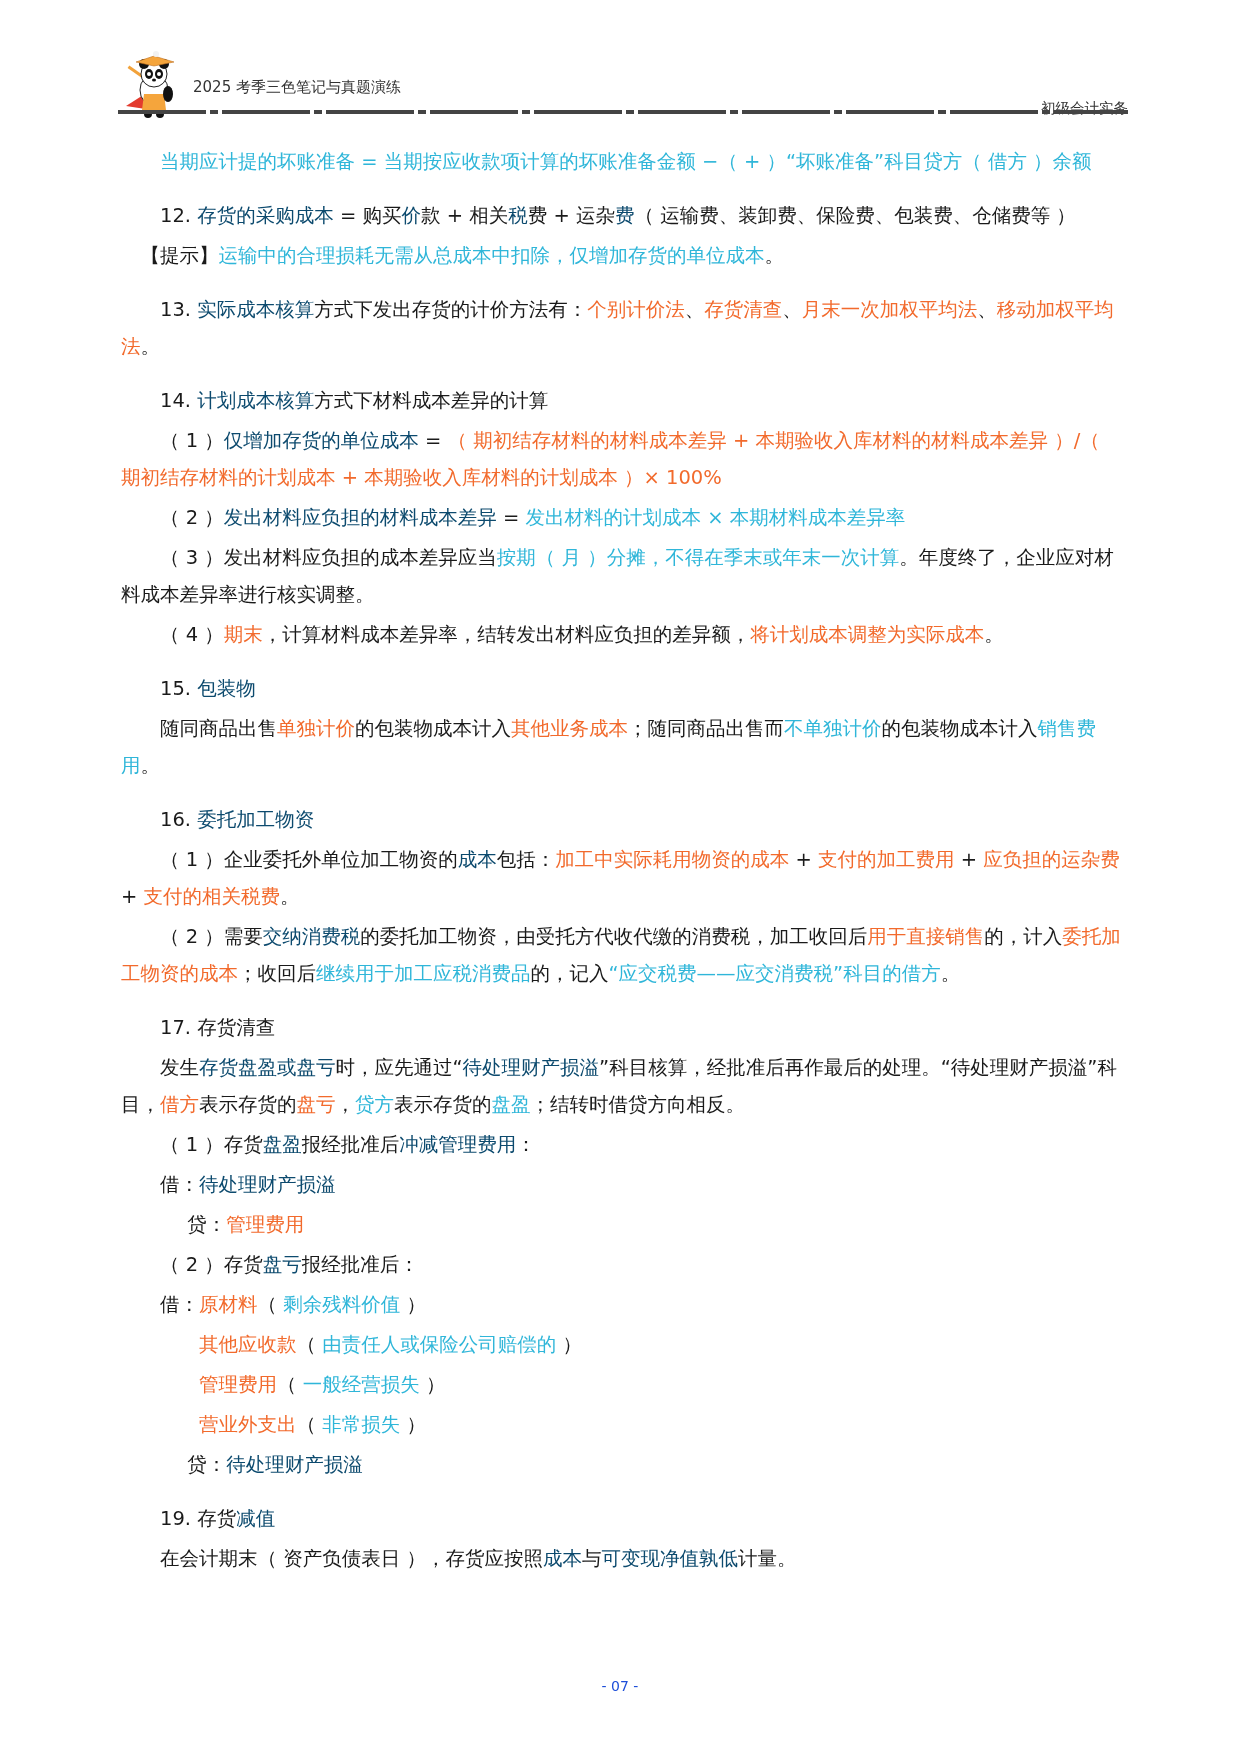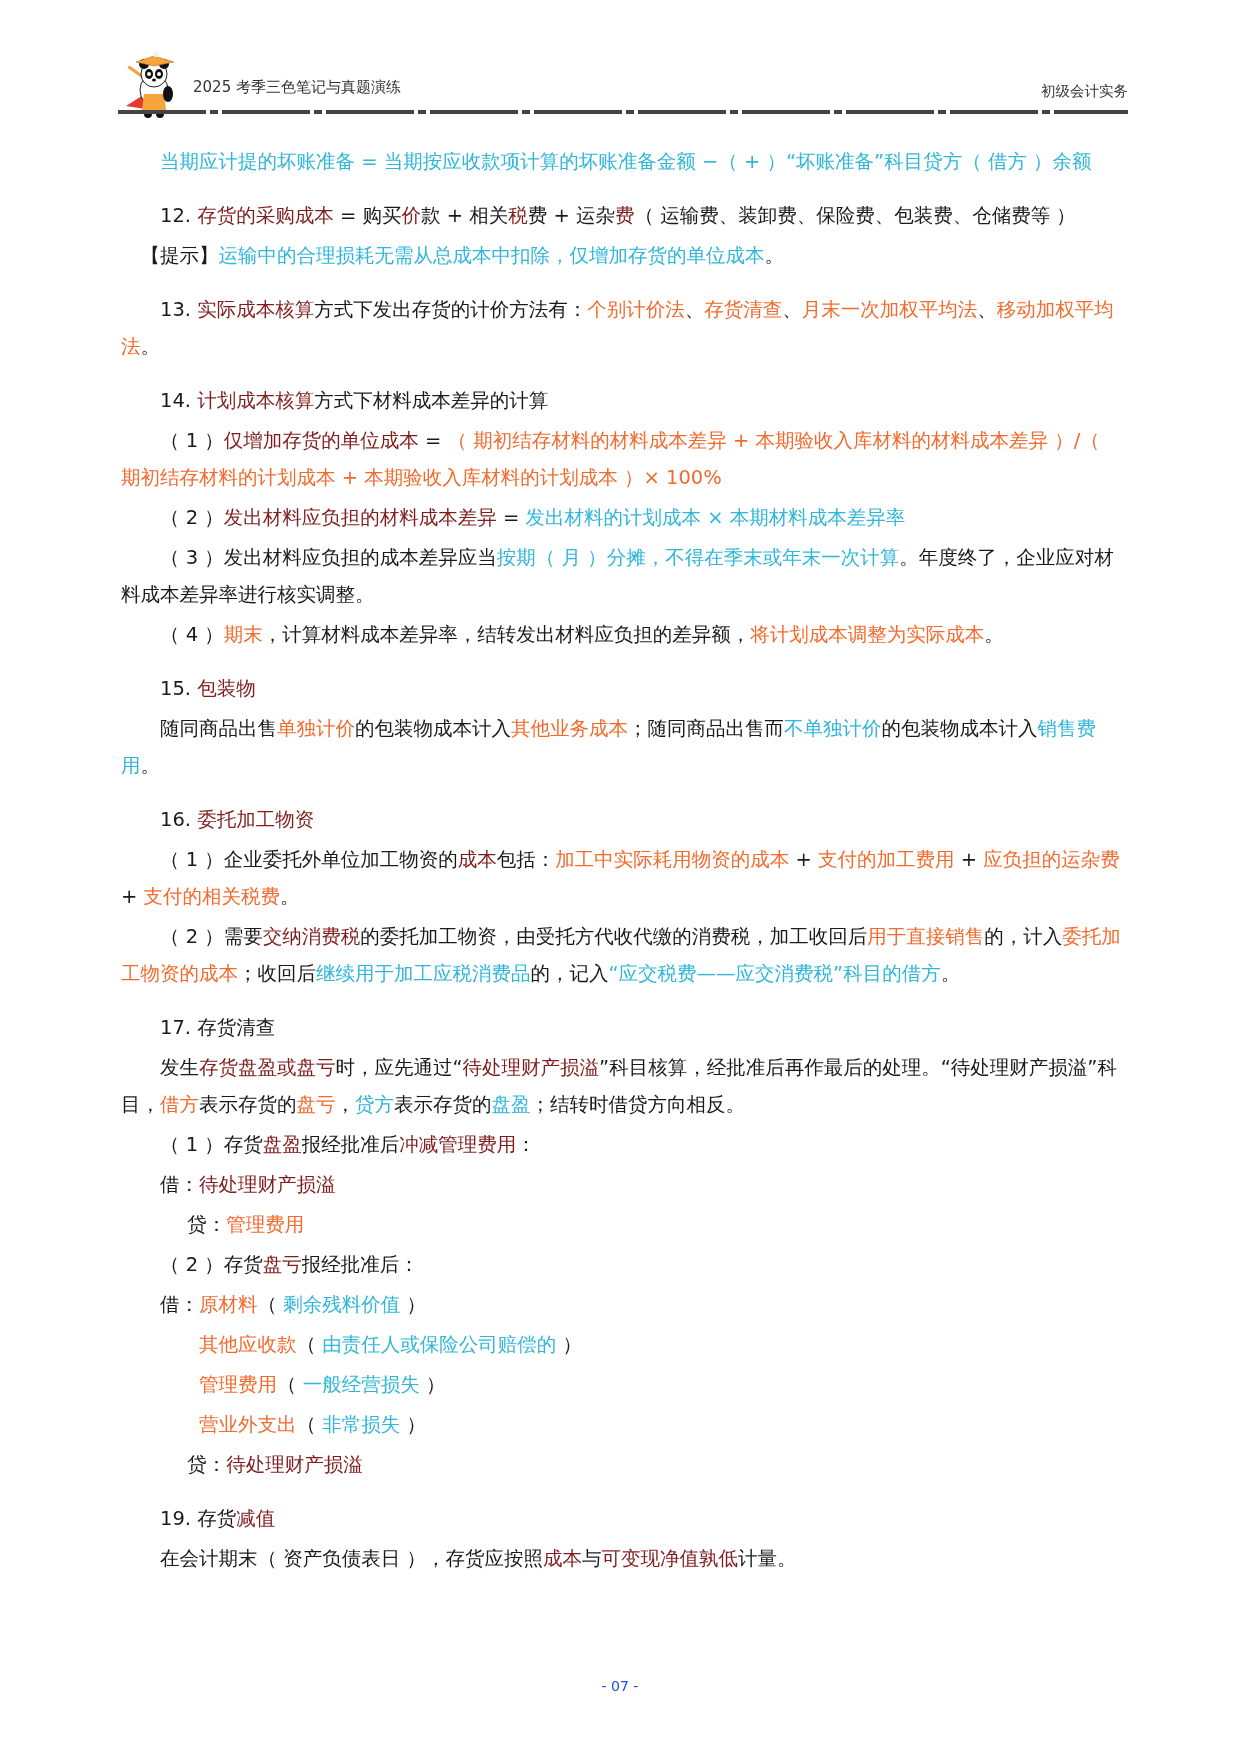"初级会计实务" .header-subject { top: 42px -> 59px }
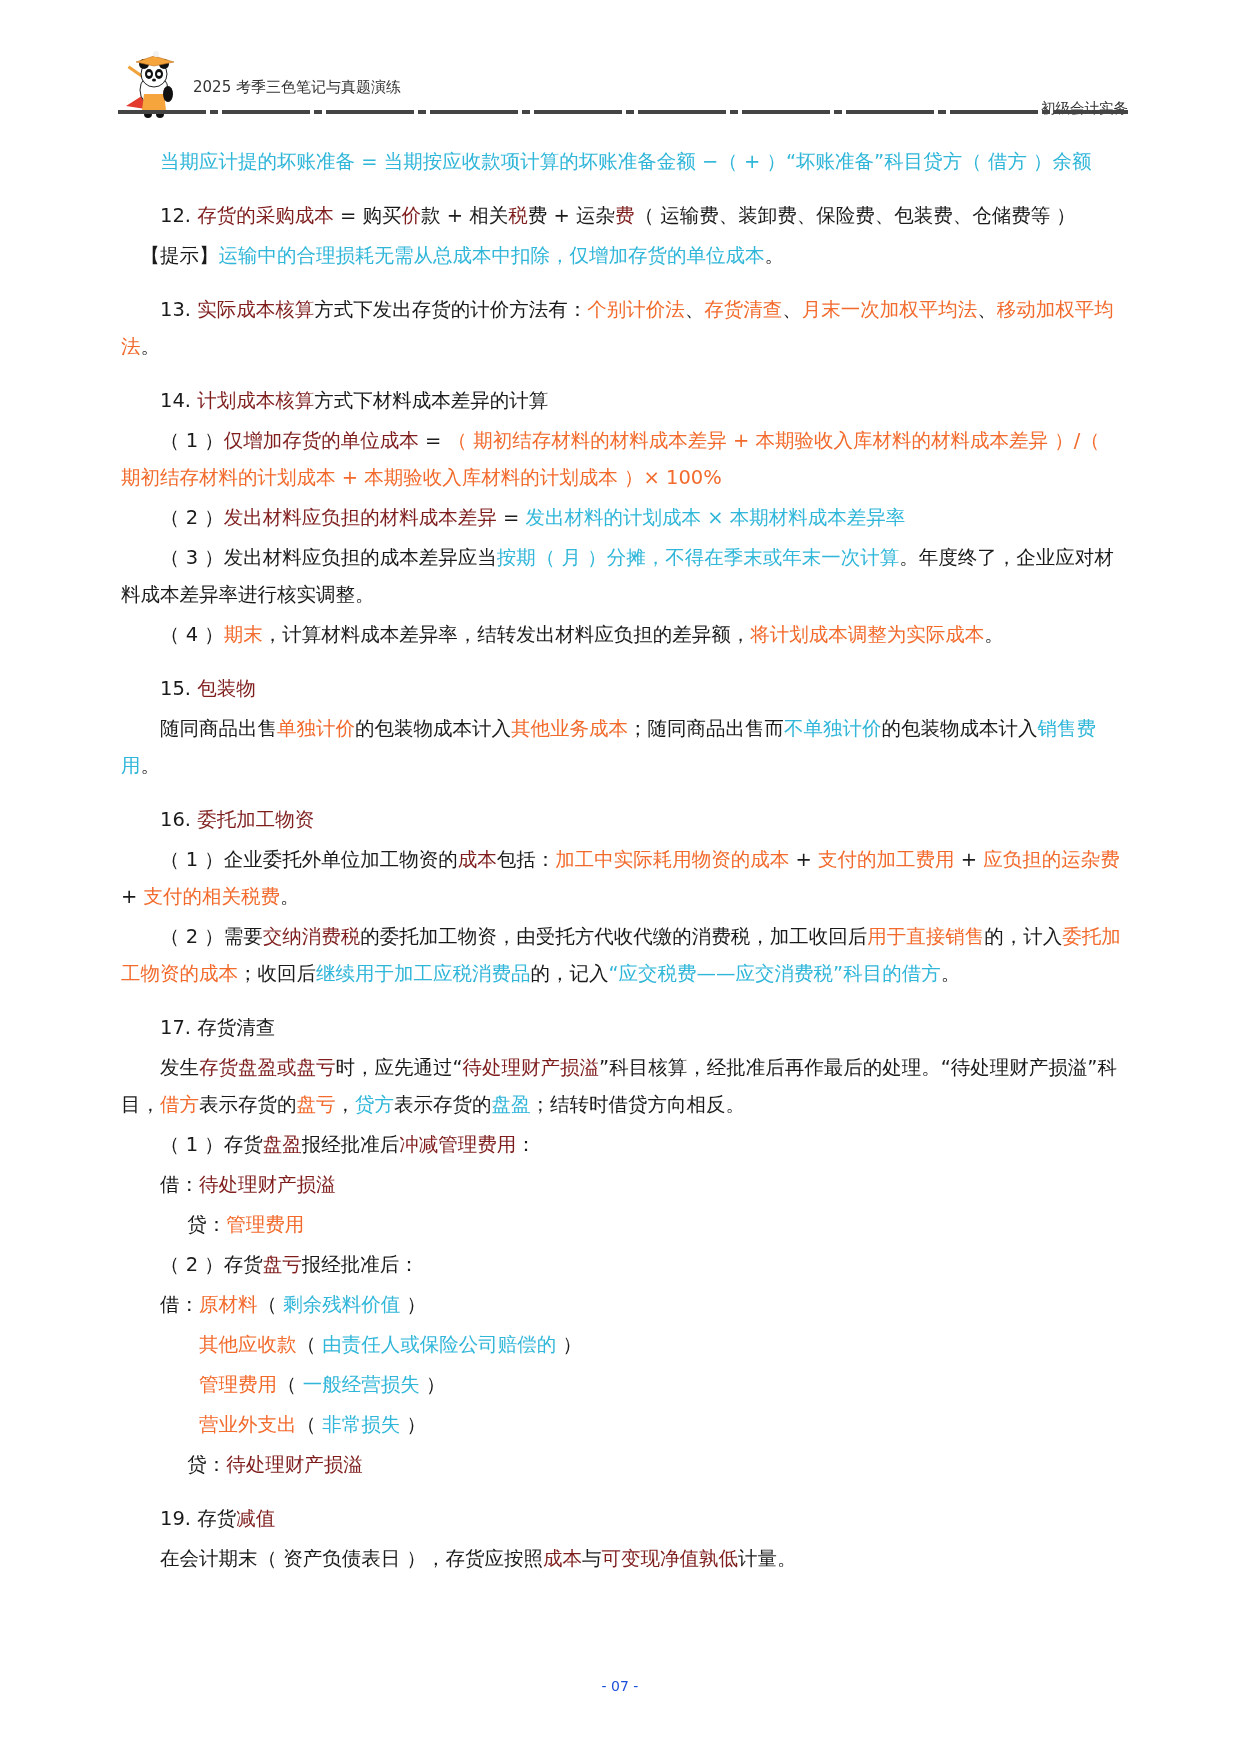"存货的采购成本" .red { color: #7f1d1d -> #0c4a6e }
